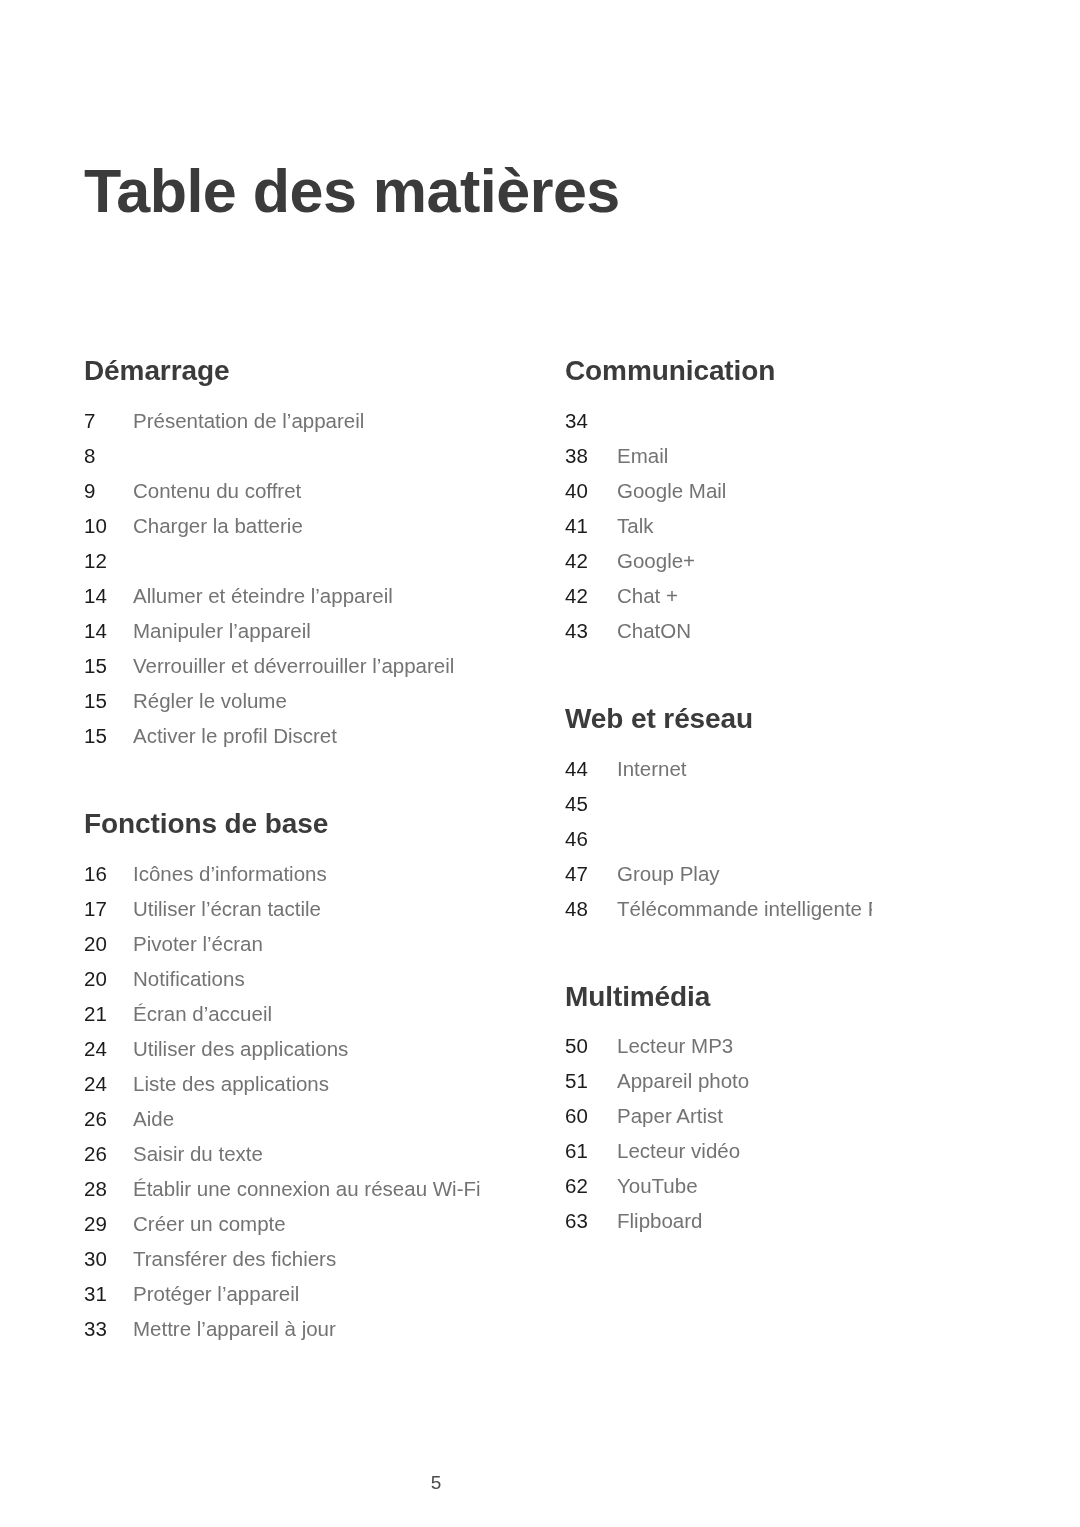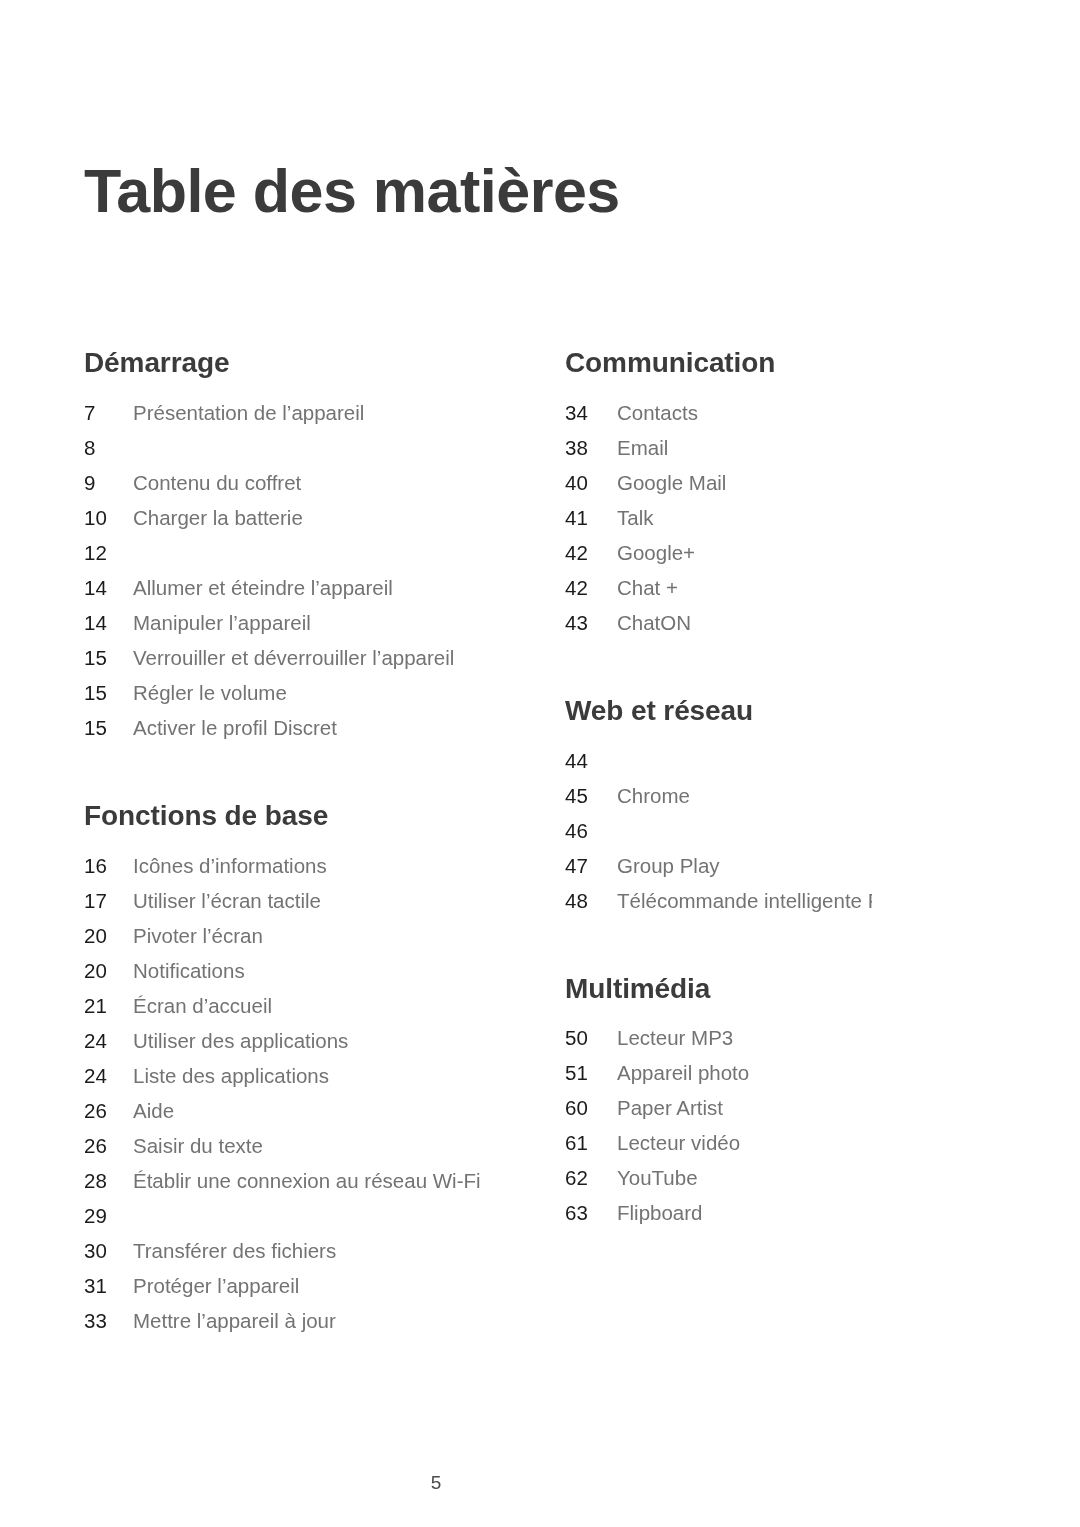"Démarrage" .column { top: 0 -> 8px }
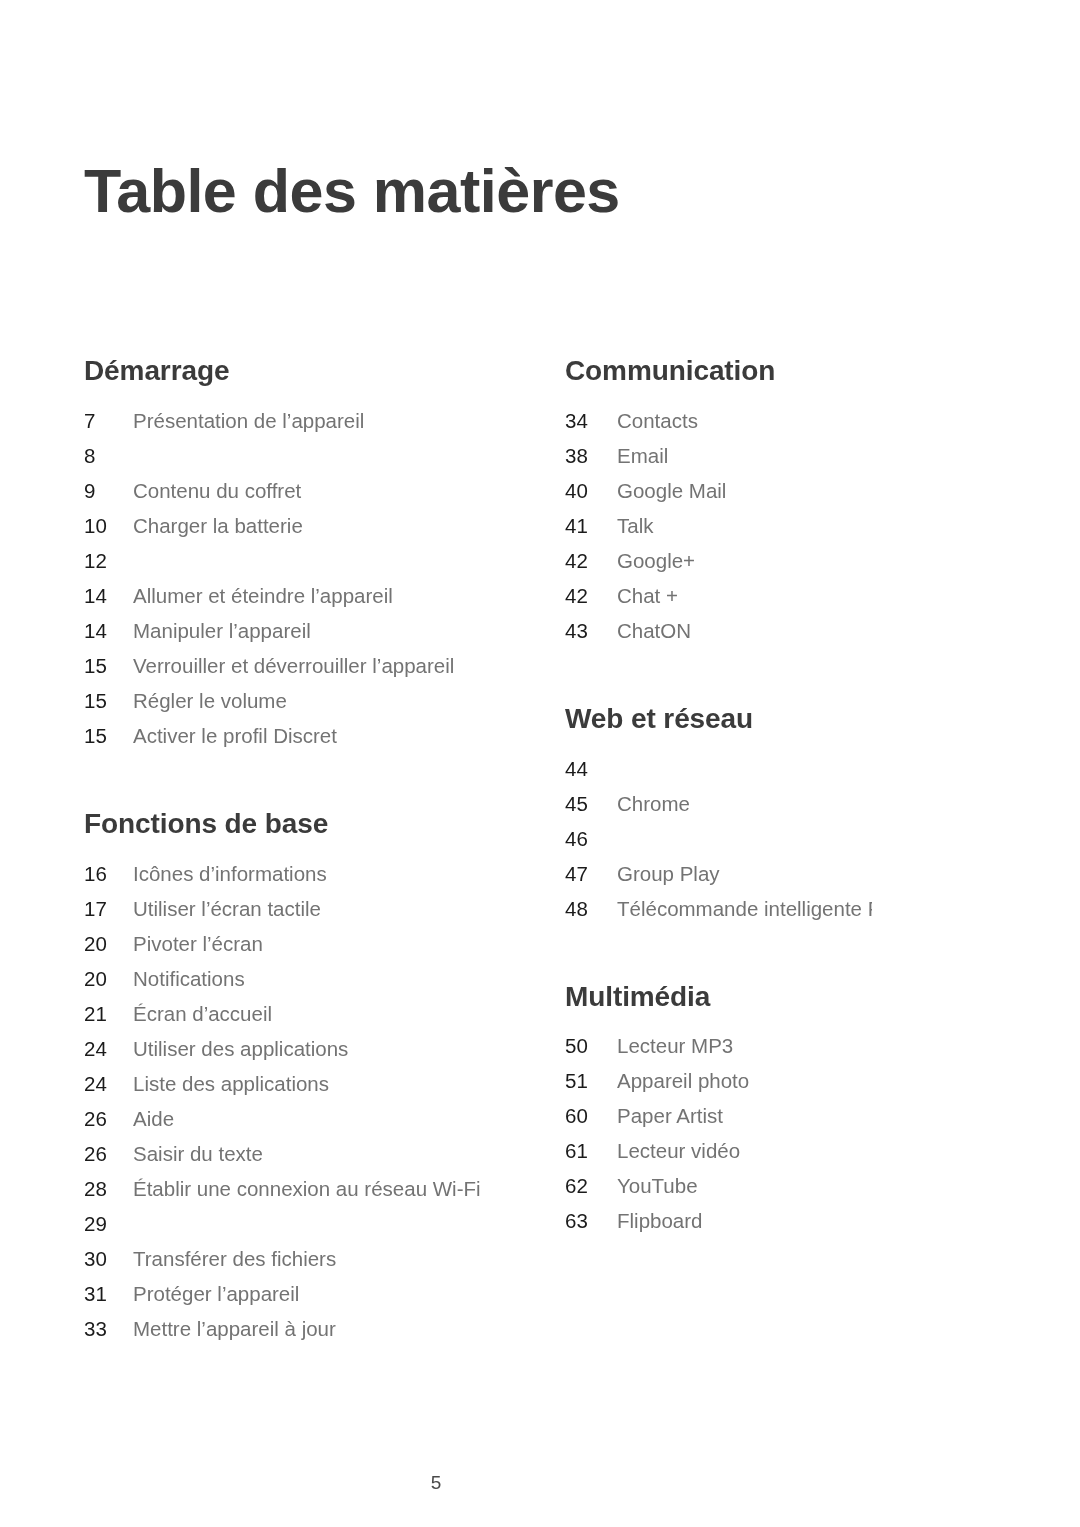"Contacts" span.toc-label { html: <span>Contacts</span> -> none }
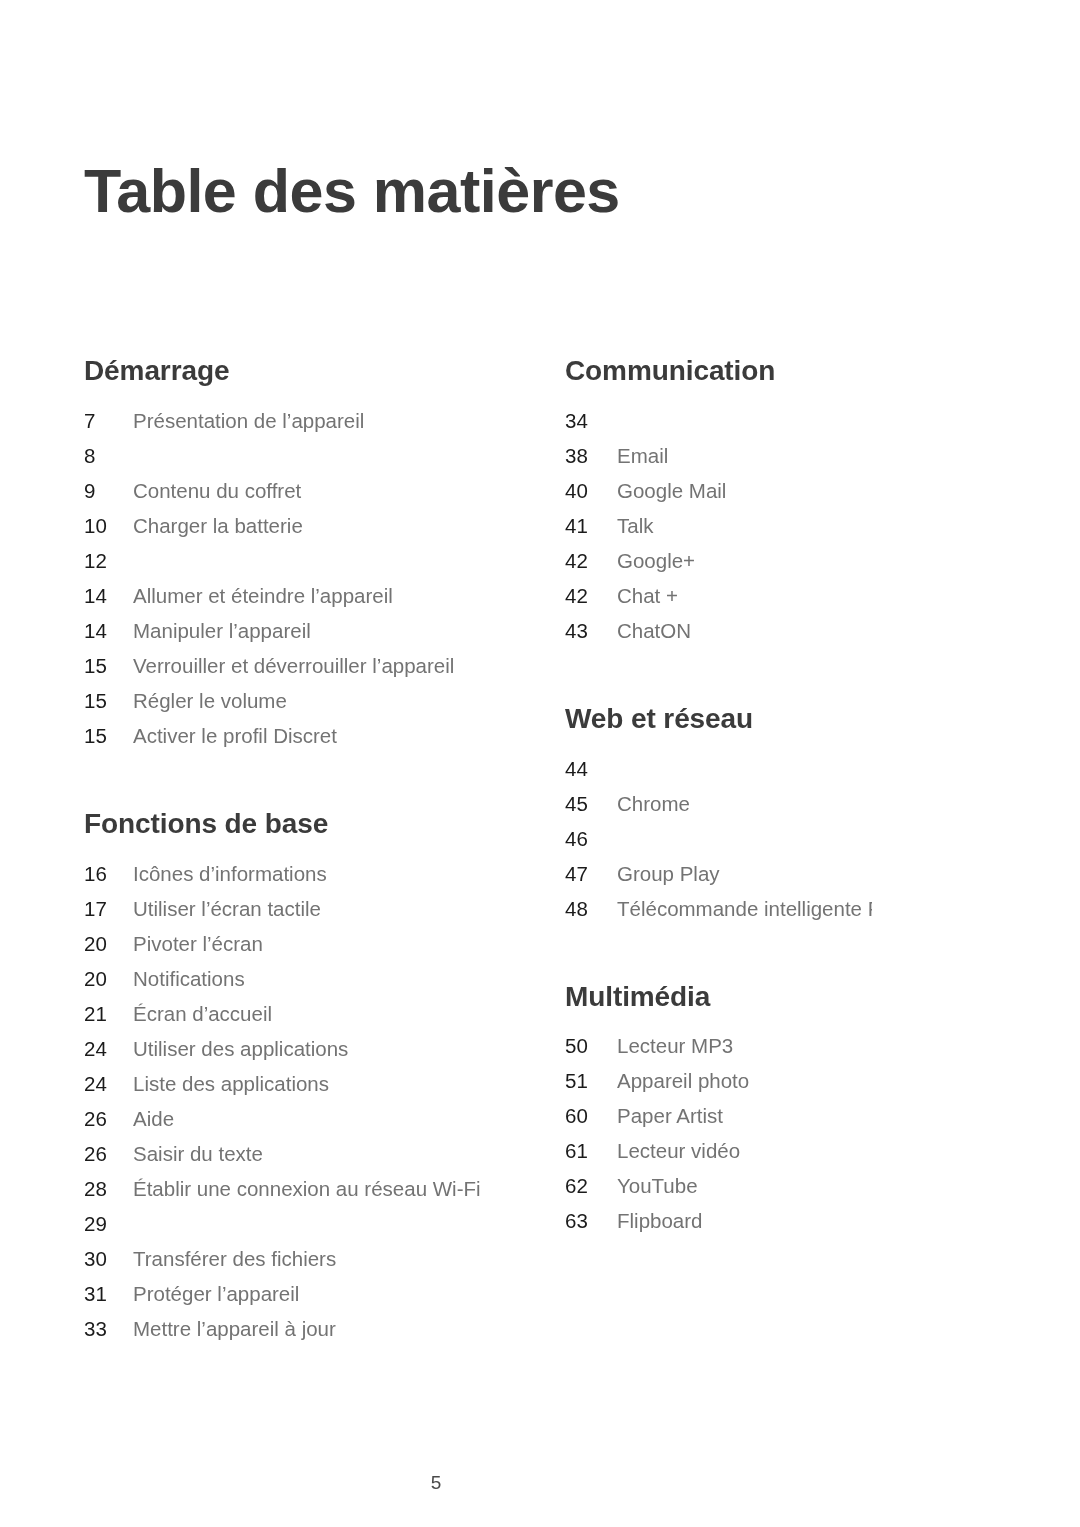"Internet" span.toc-label { html: none -> <span>Internet</span> }
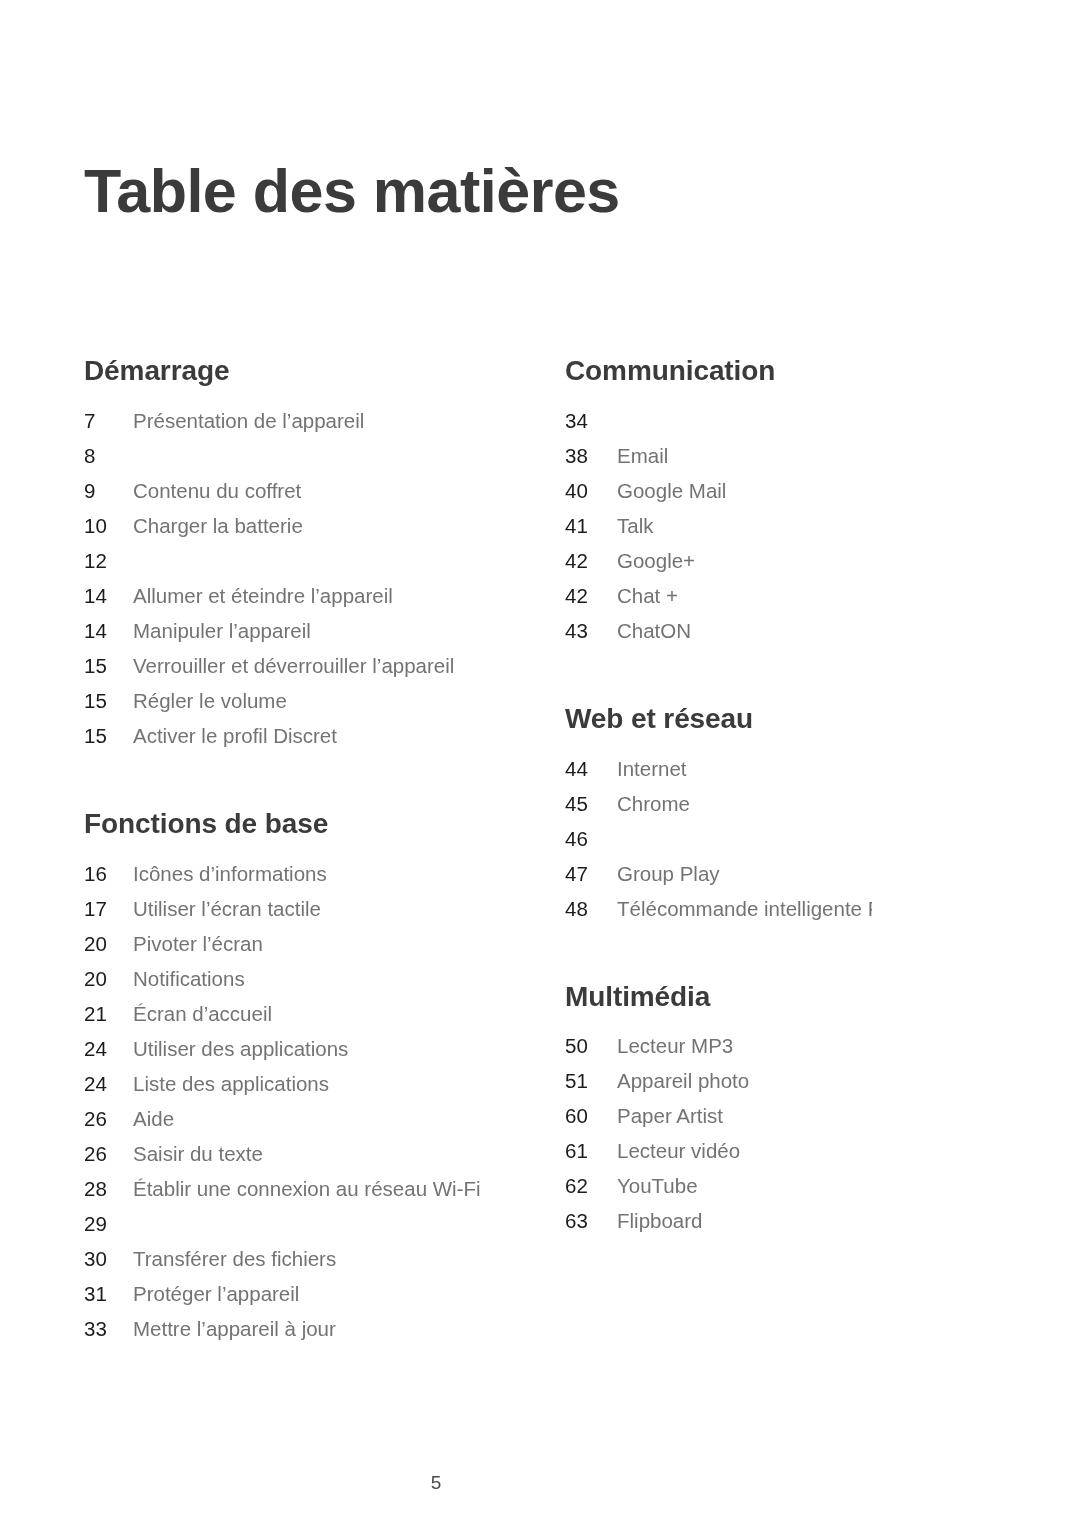"Chrome" span.toc-label { html: <span>Chrome</span> -> none }
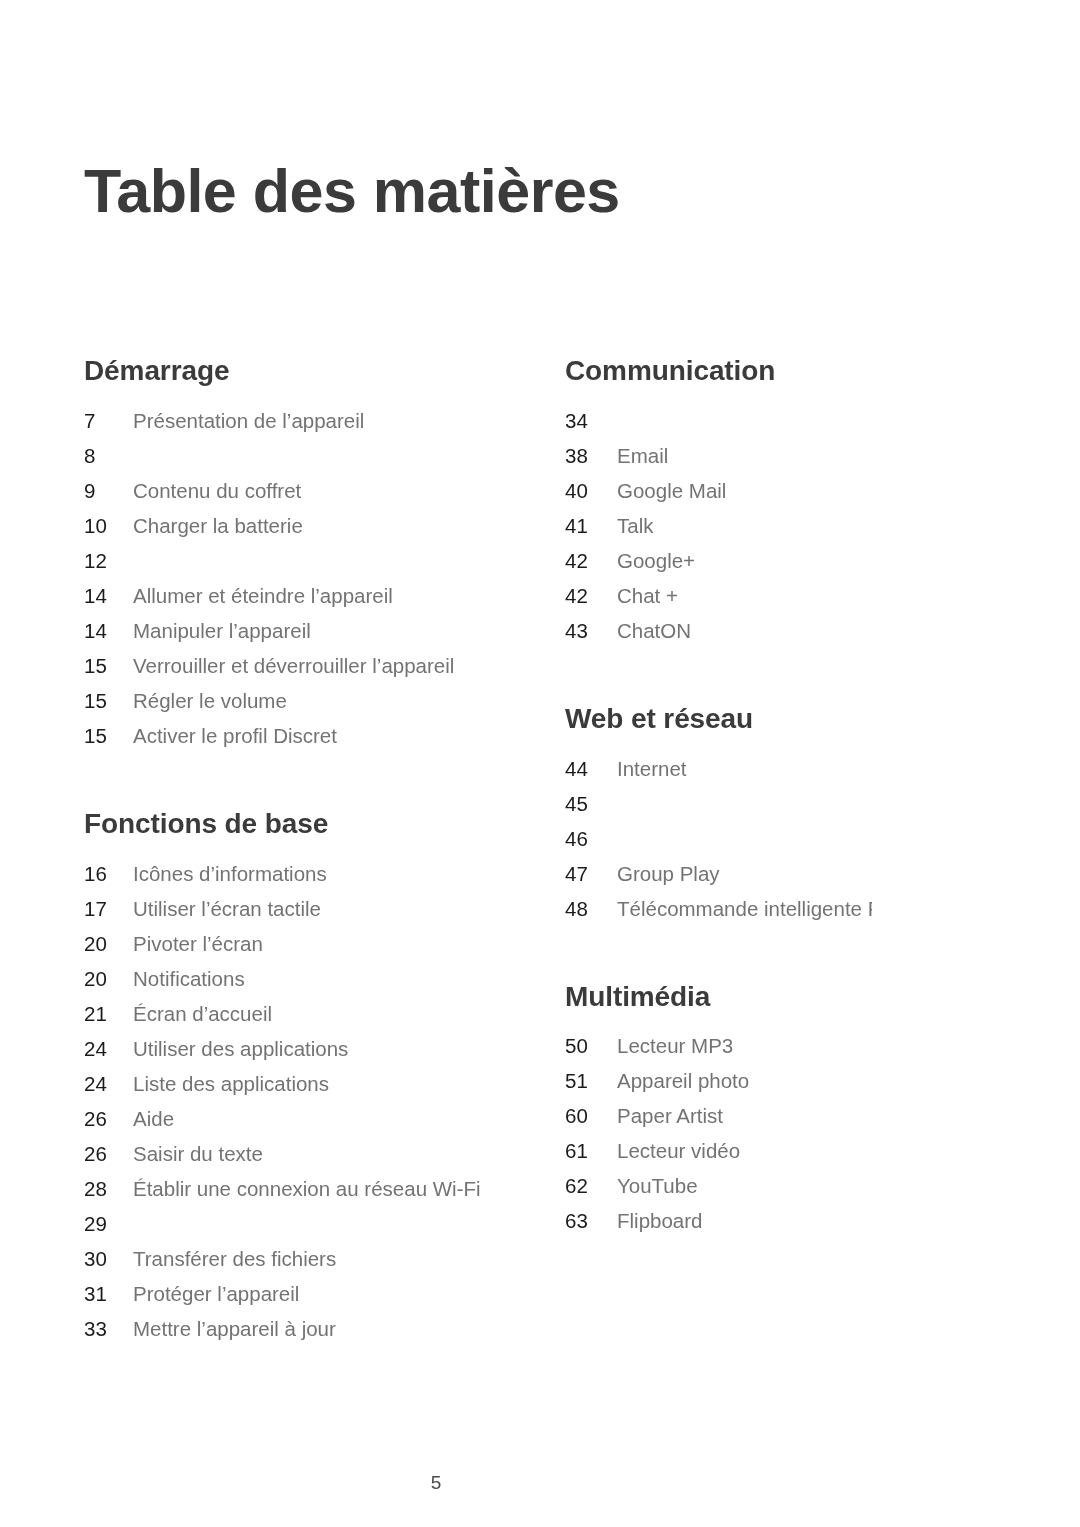"Créer un compte" span.toc-label { html: none -> <span>Créer un compte</span> }
